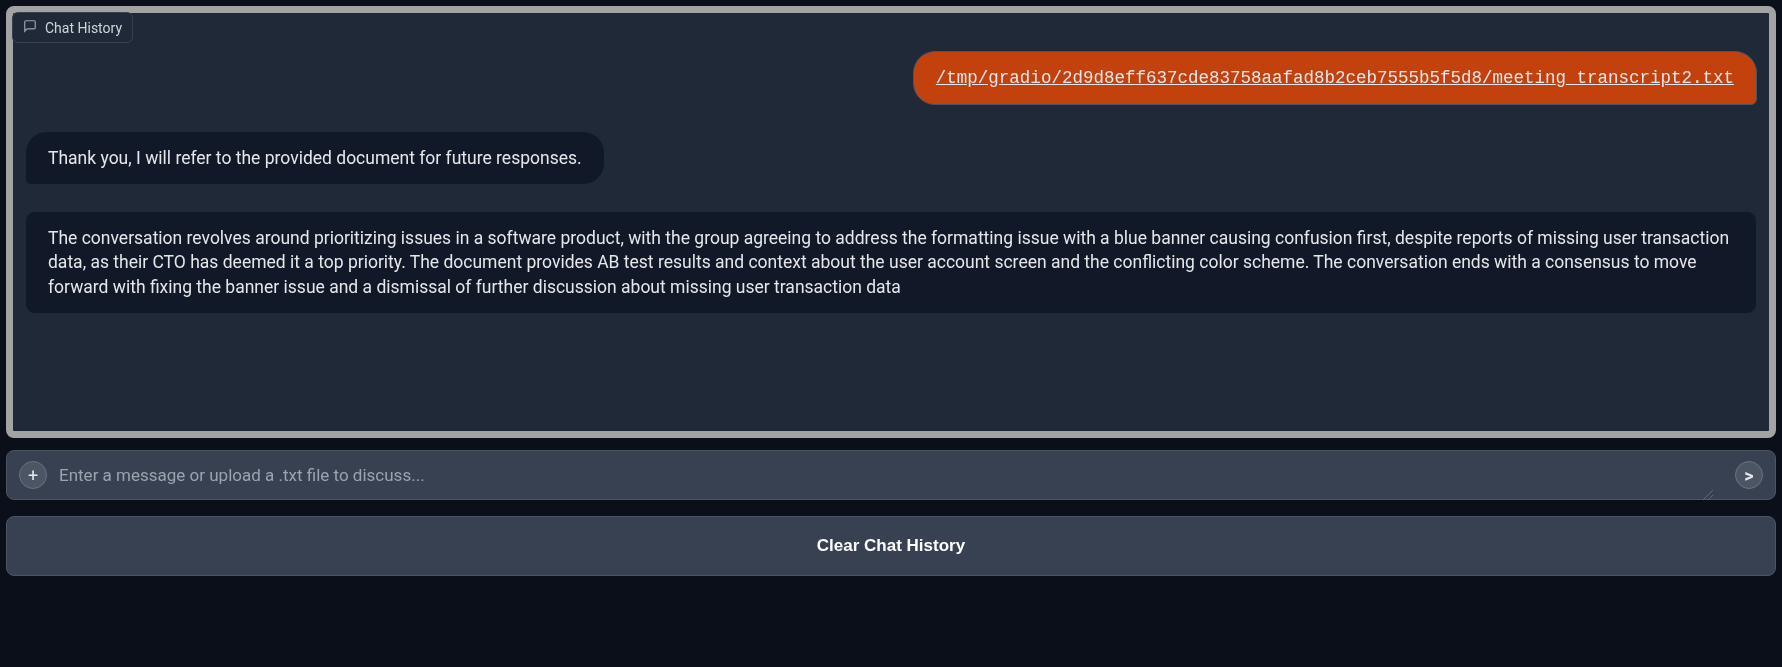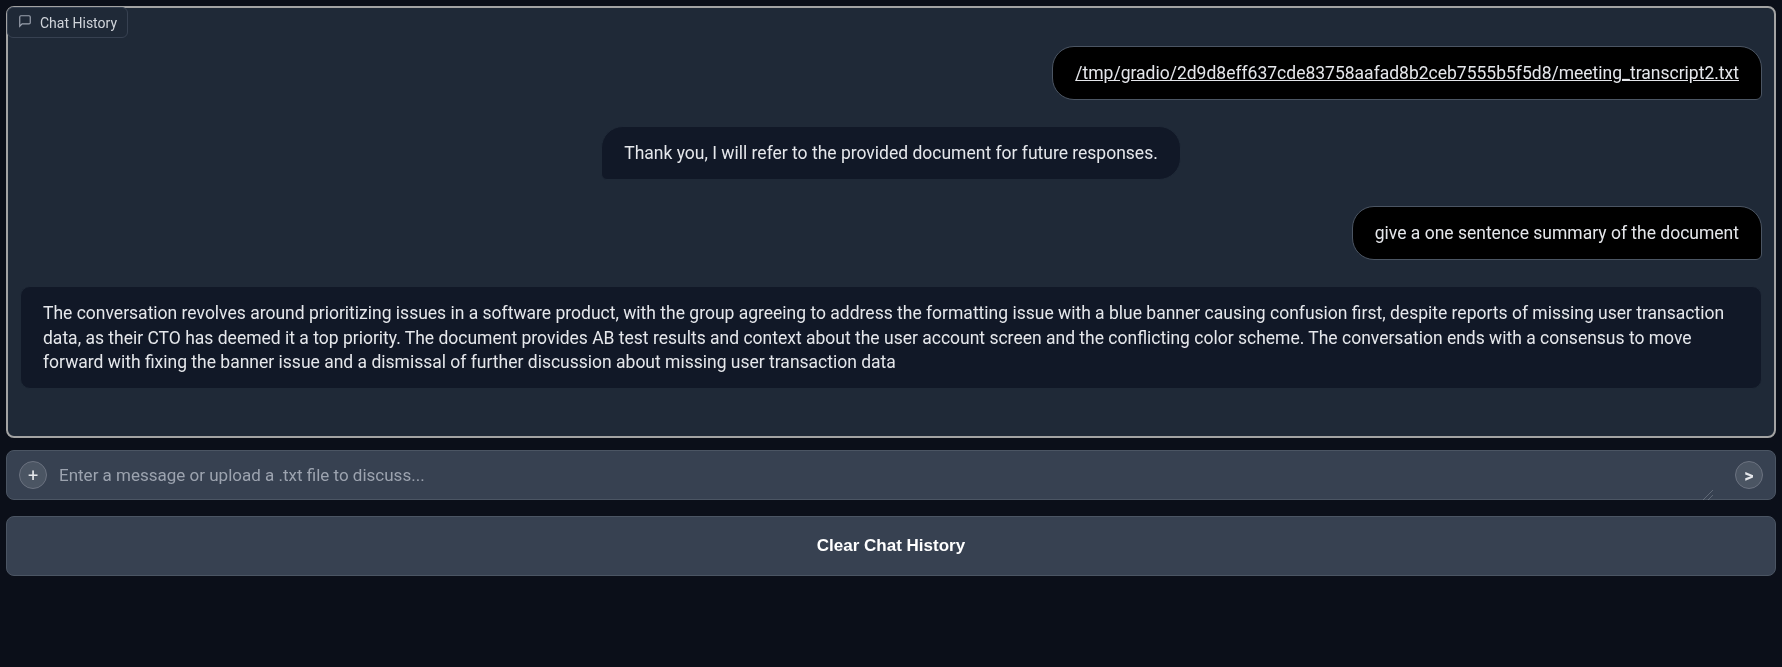"Chat History" .chat-container { border: 2px solid #a3a3a3 -> 7px solid #a3a3a3 }
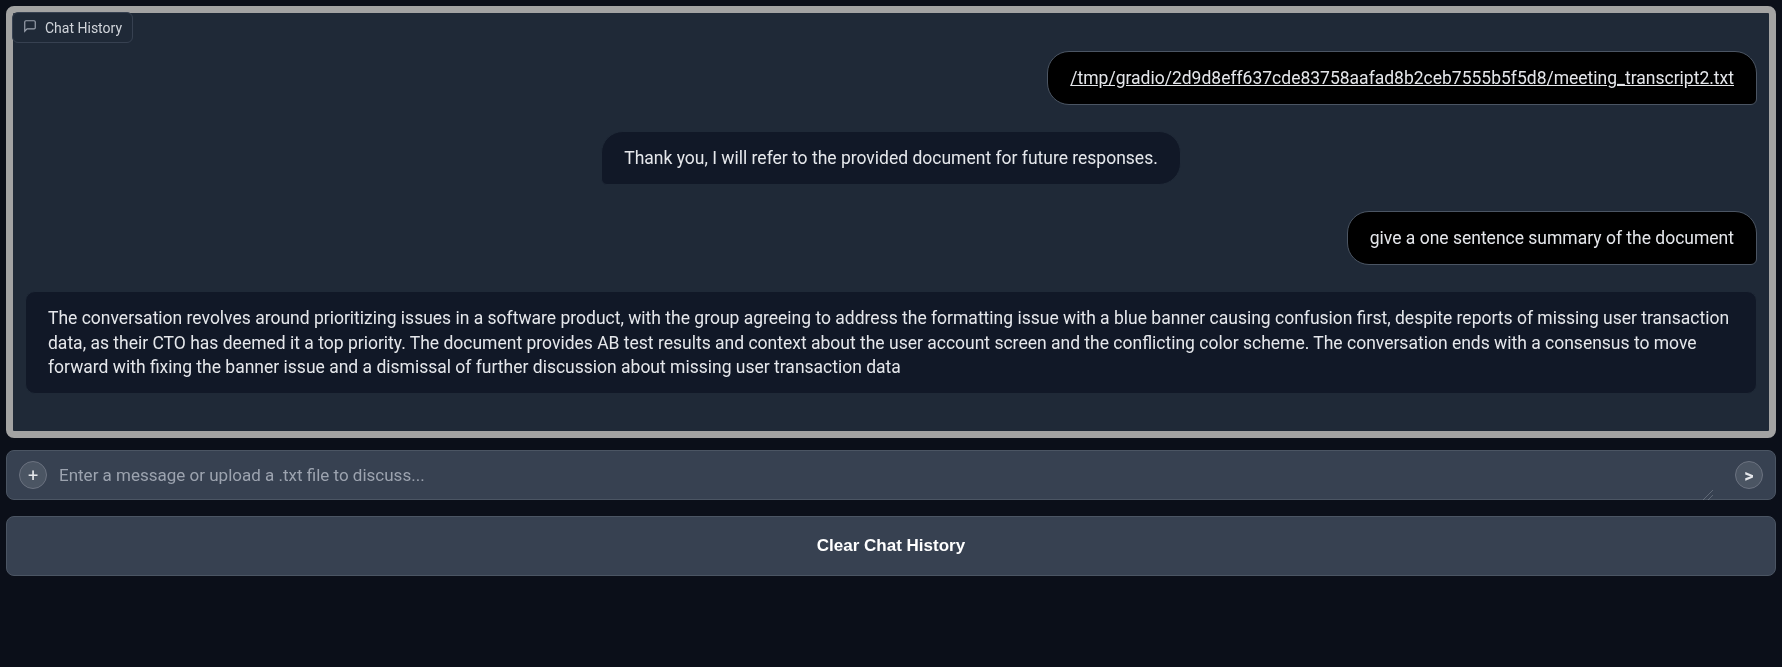"/tmp/gradio/2d9d8eff637cde83758aafad8b2c" .message-bubble.user { background: #000000 -> #c2410c; font-family: none -> Liberation Mono, monospace }
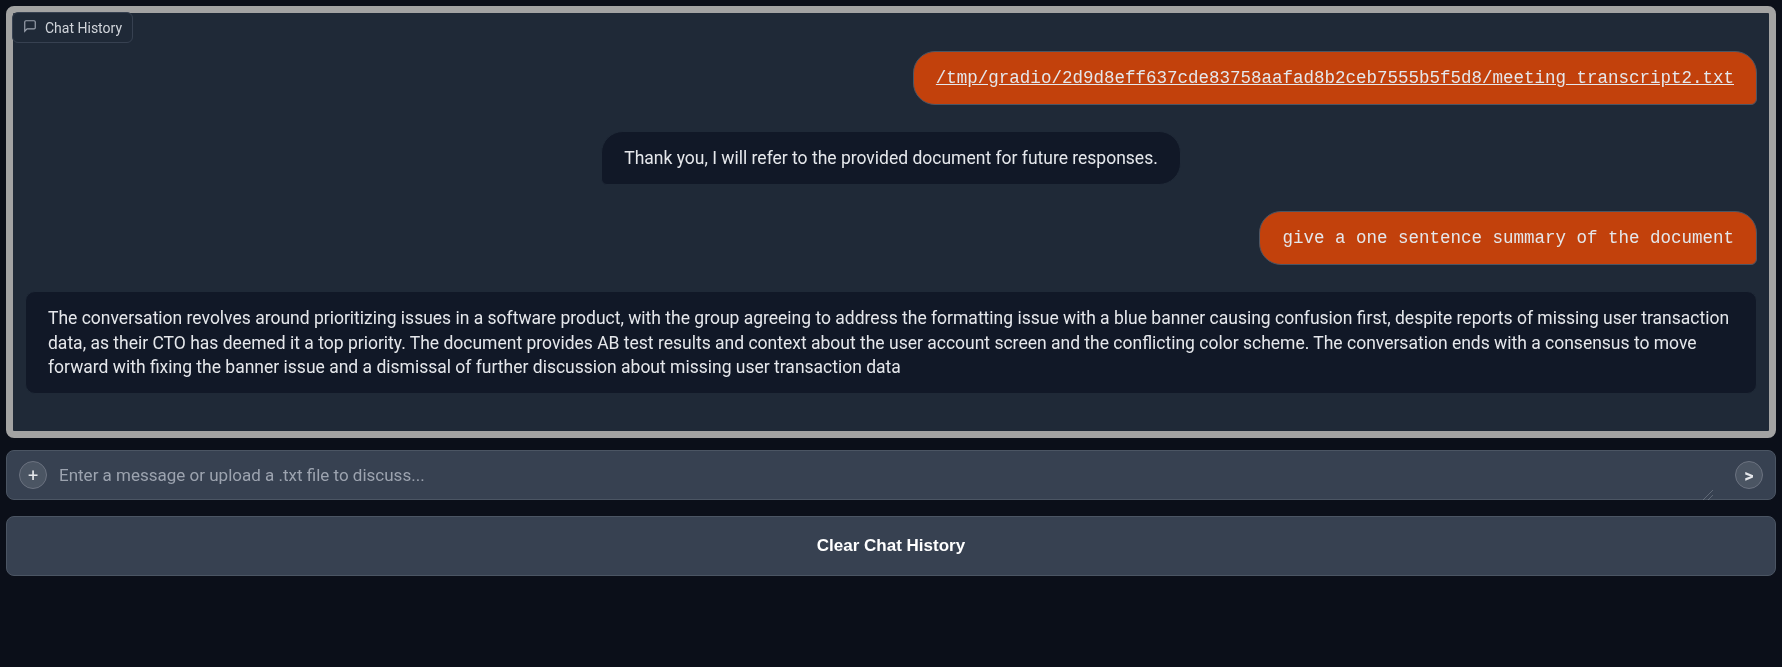"Thank you, I will refer" .message-row.bot { justify-content: center -> flex-start }
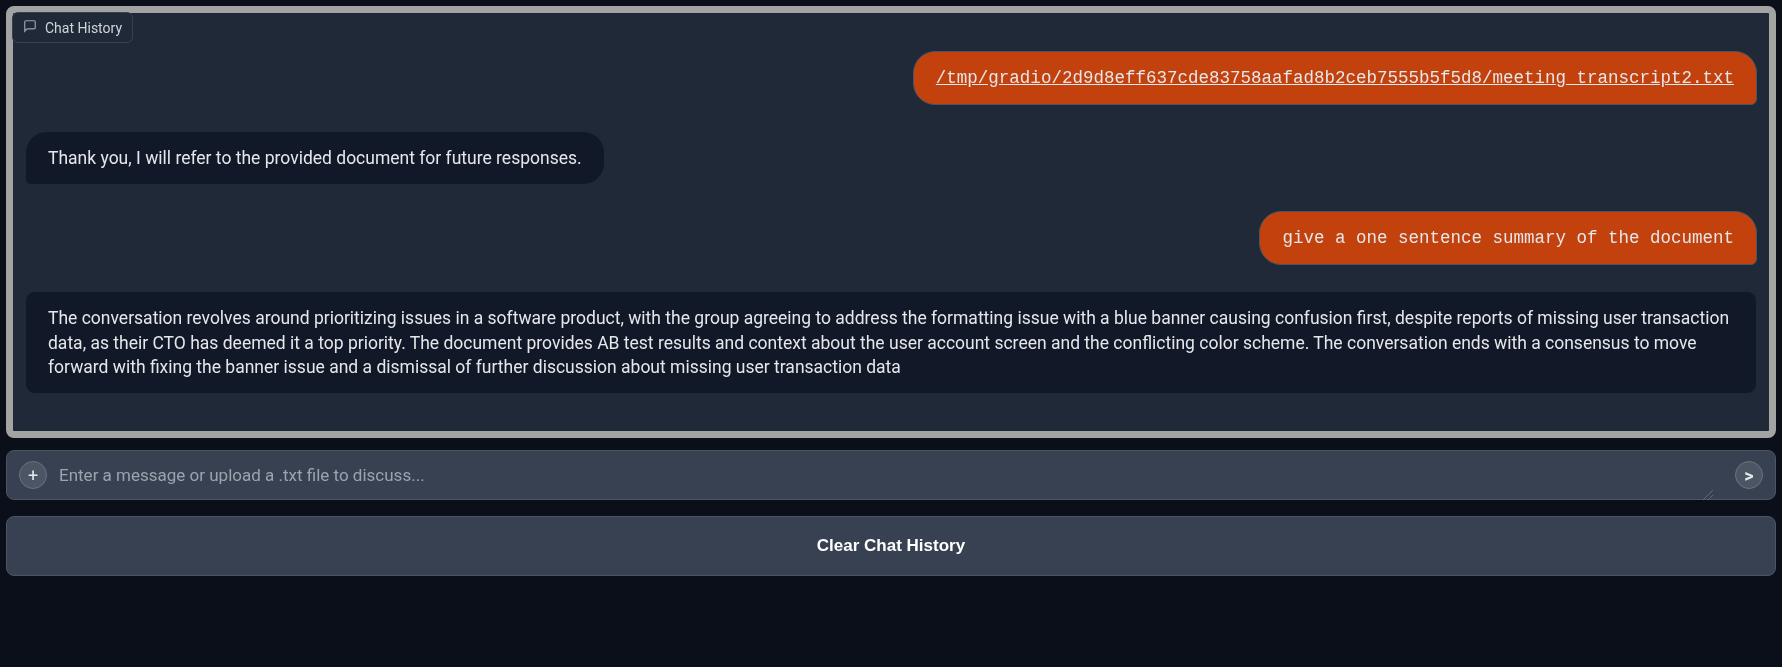"give a one sentence summary" div.message-row { html: <div> <div>give a one sentence summary of the document</div> </div> -> none }
